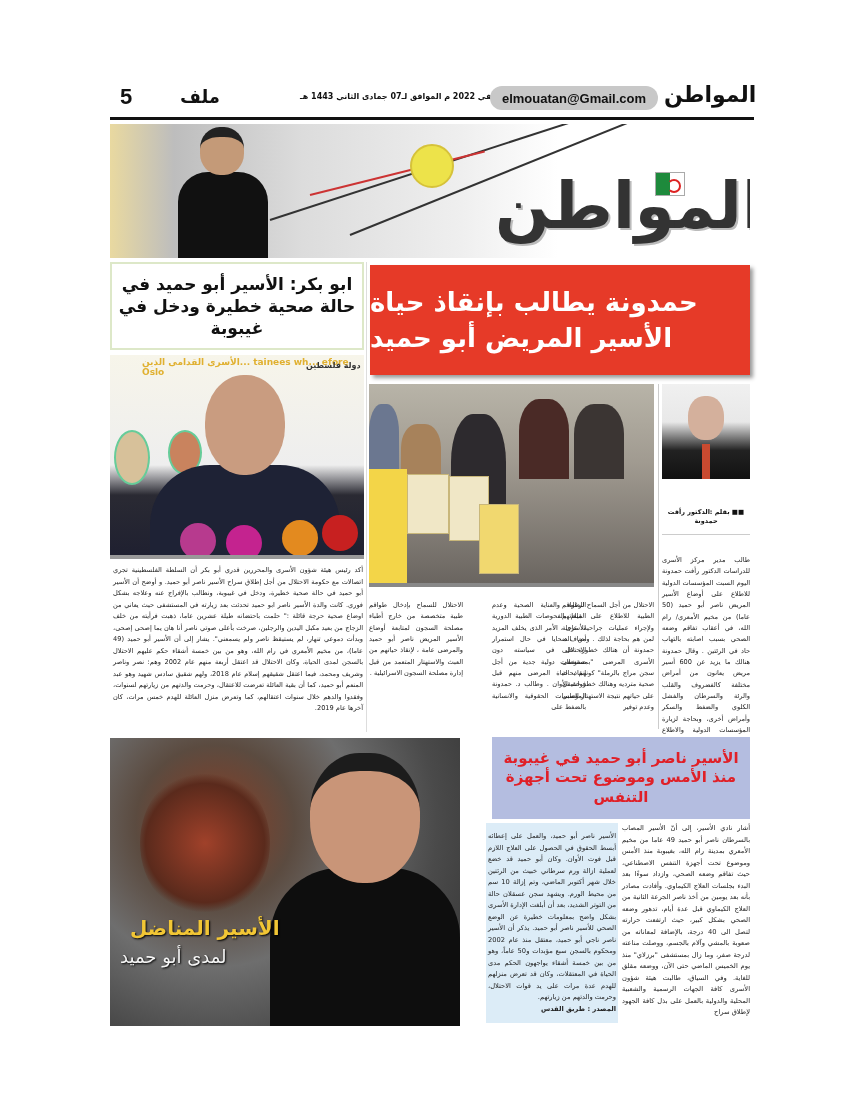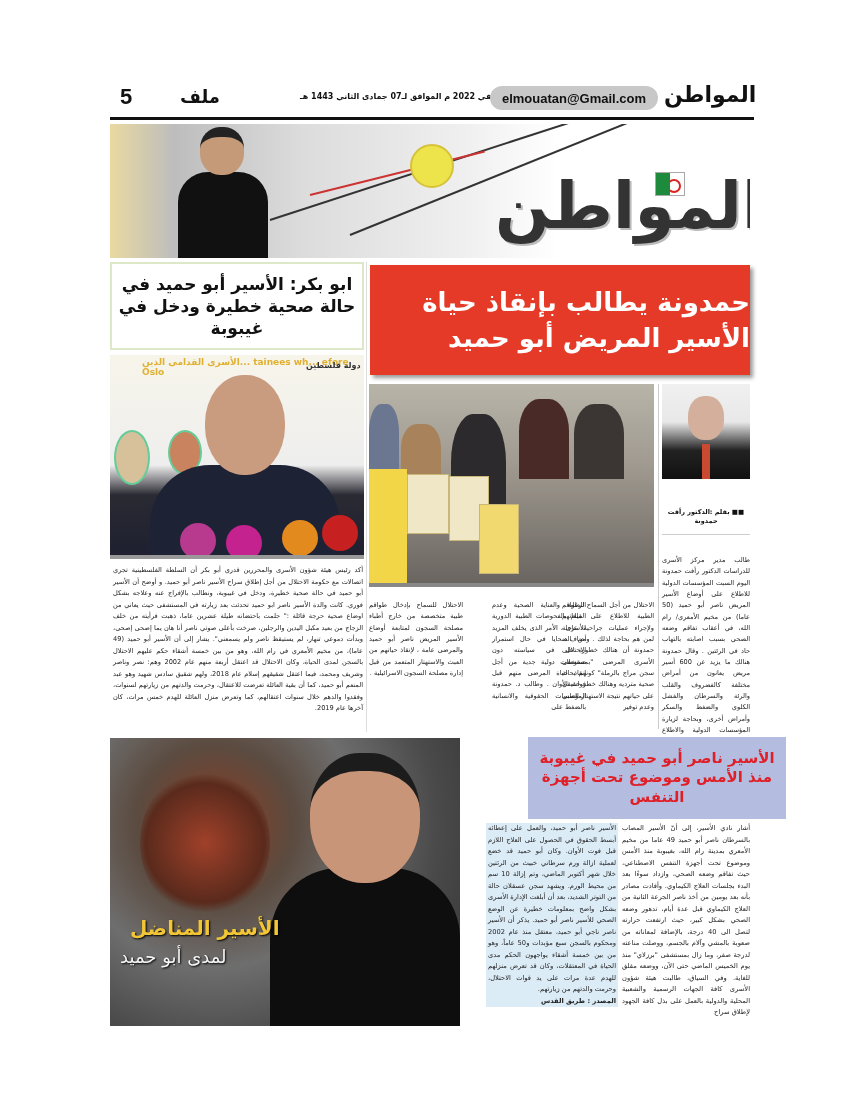"حمدونة يطالب بإنقاذ حياة الأسير" #red-head { text-align: right -> left }
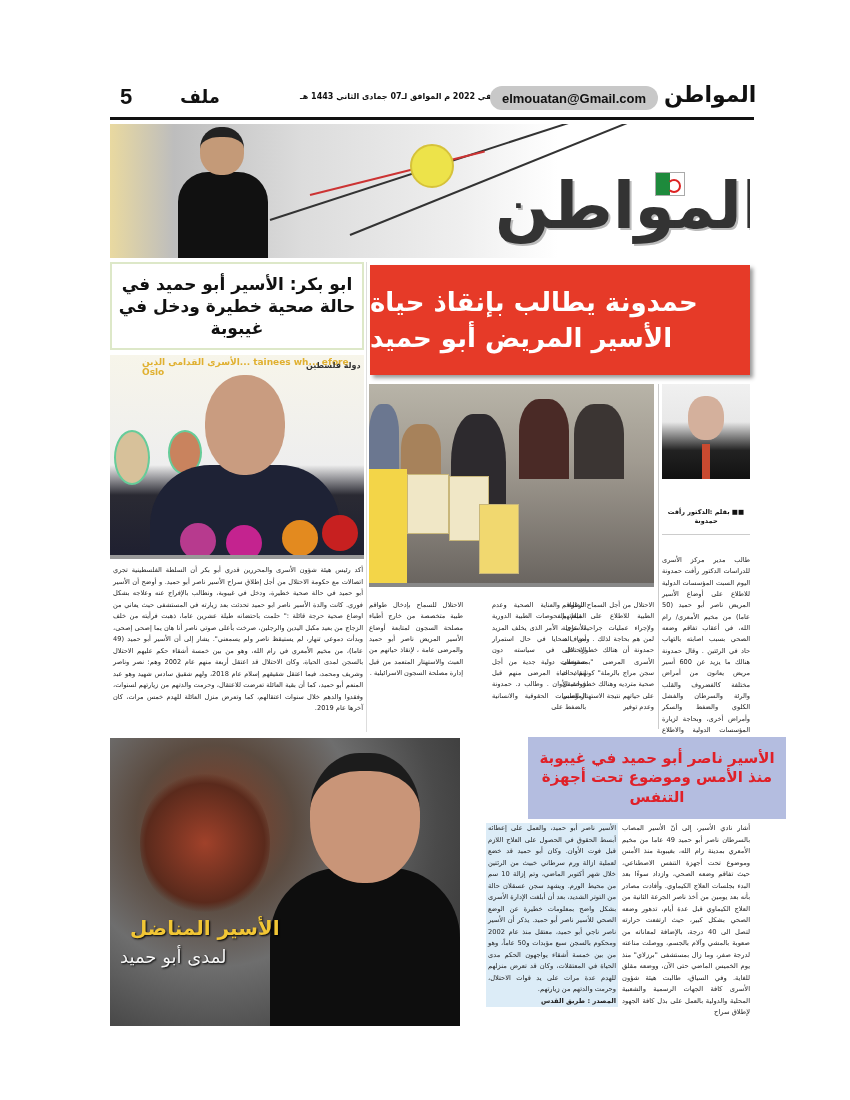"الأسير ناصر أبو حميد في" #blue-head { margin-left: 36px -> none }
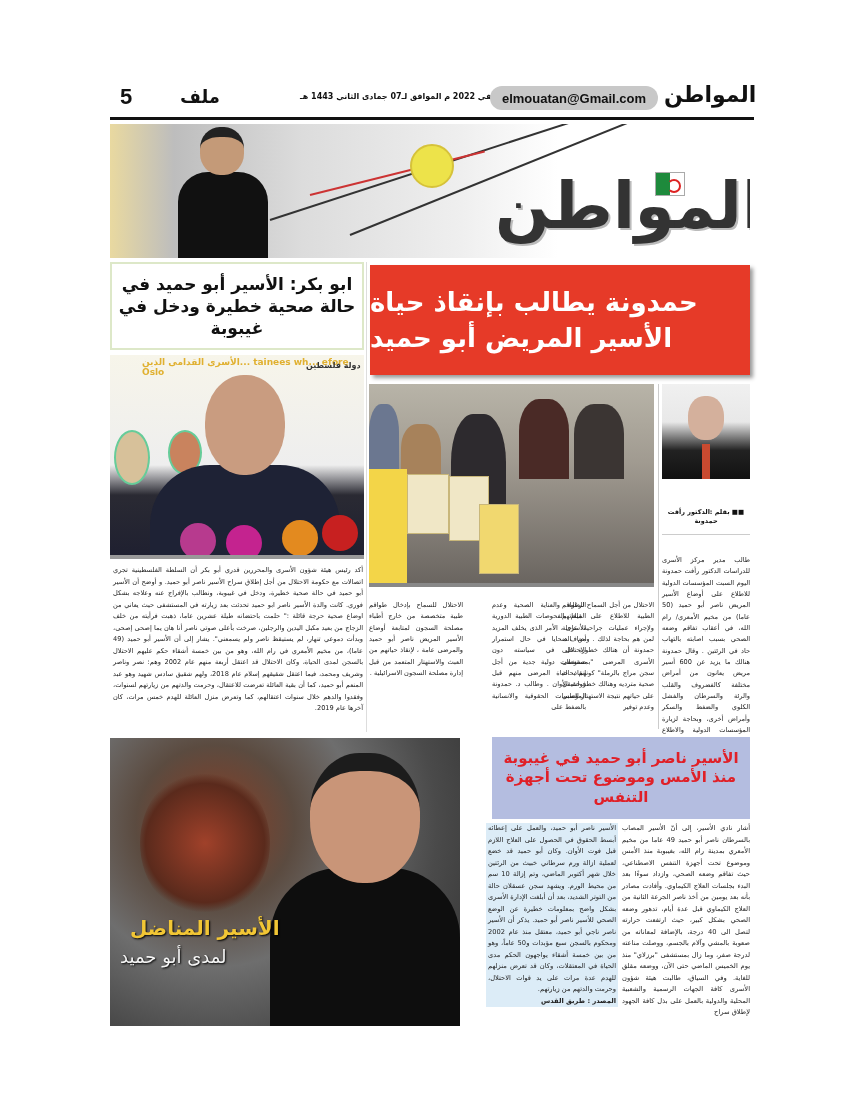"الأسير ناصر أبو حميد، والعمل" #col-b2 { padding: 0 2px -> 8px 2px }
